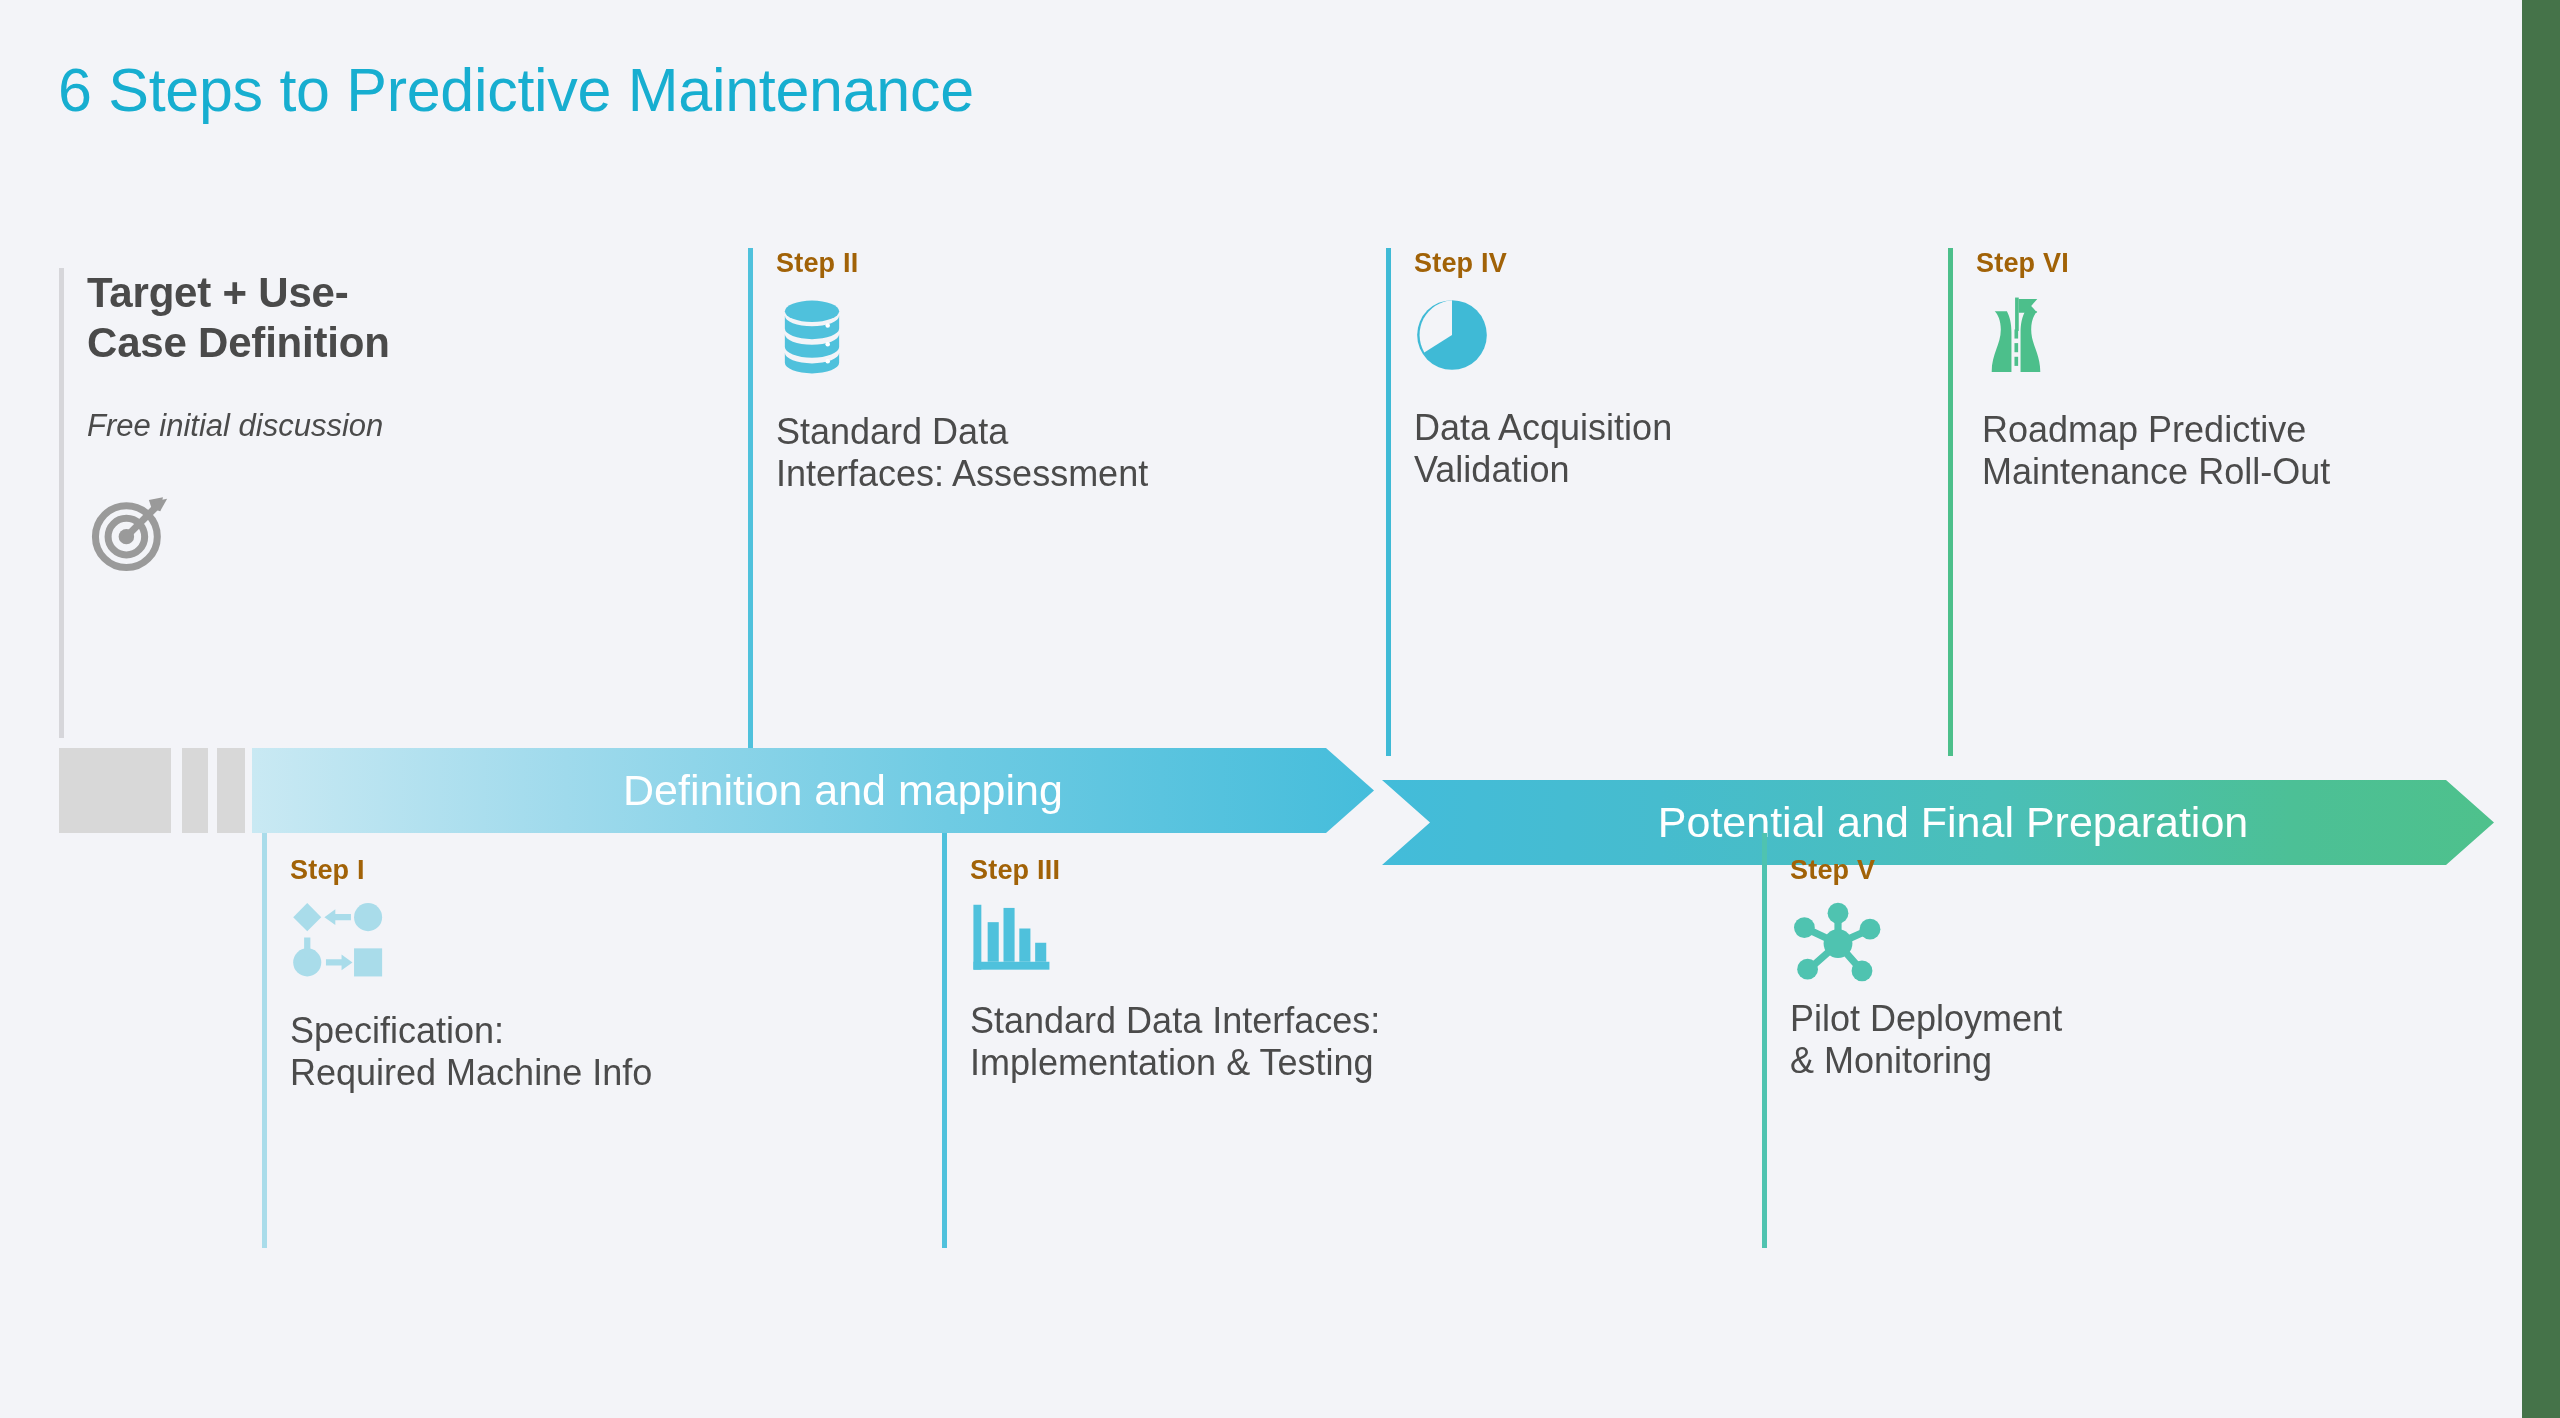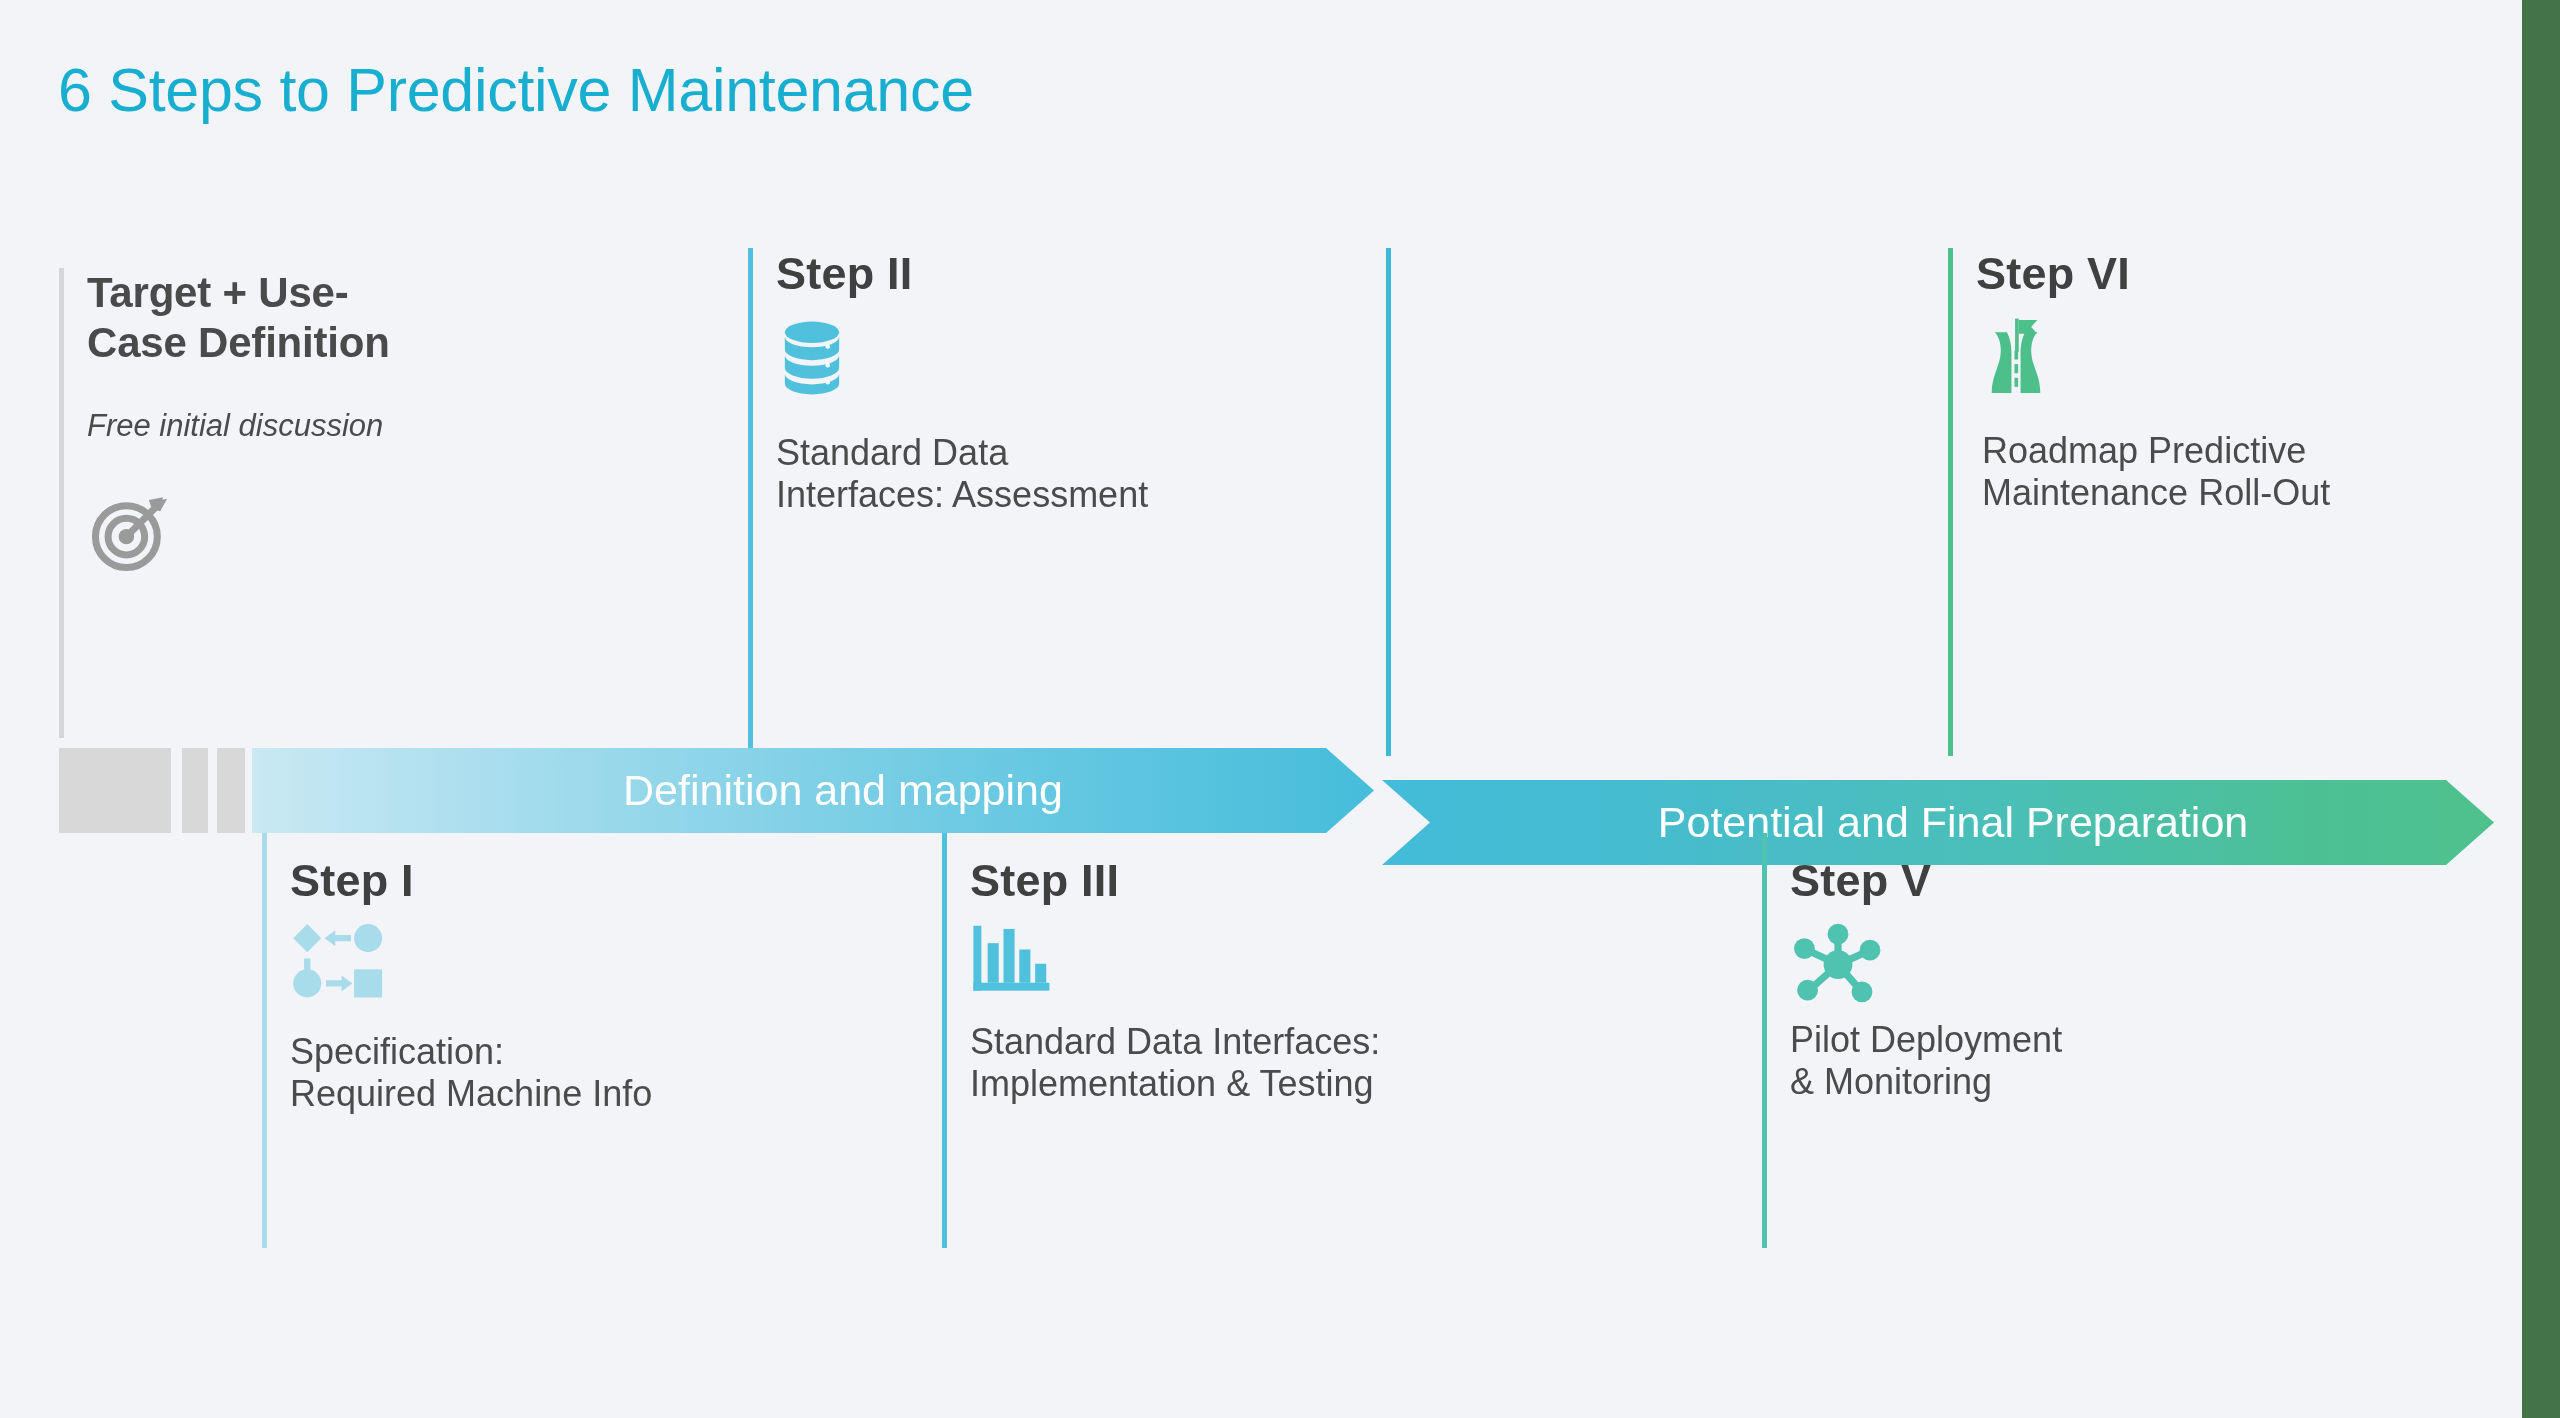"Step II" .step-label { color: #404040 -> #a16207; font-size: 45px -> 27px }
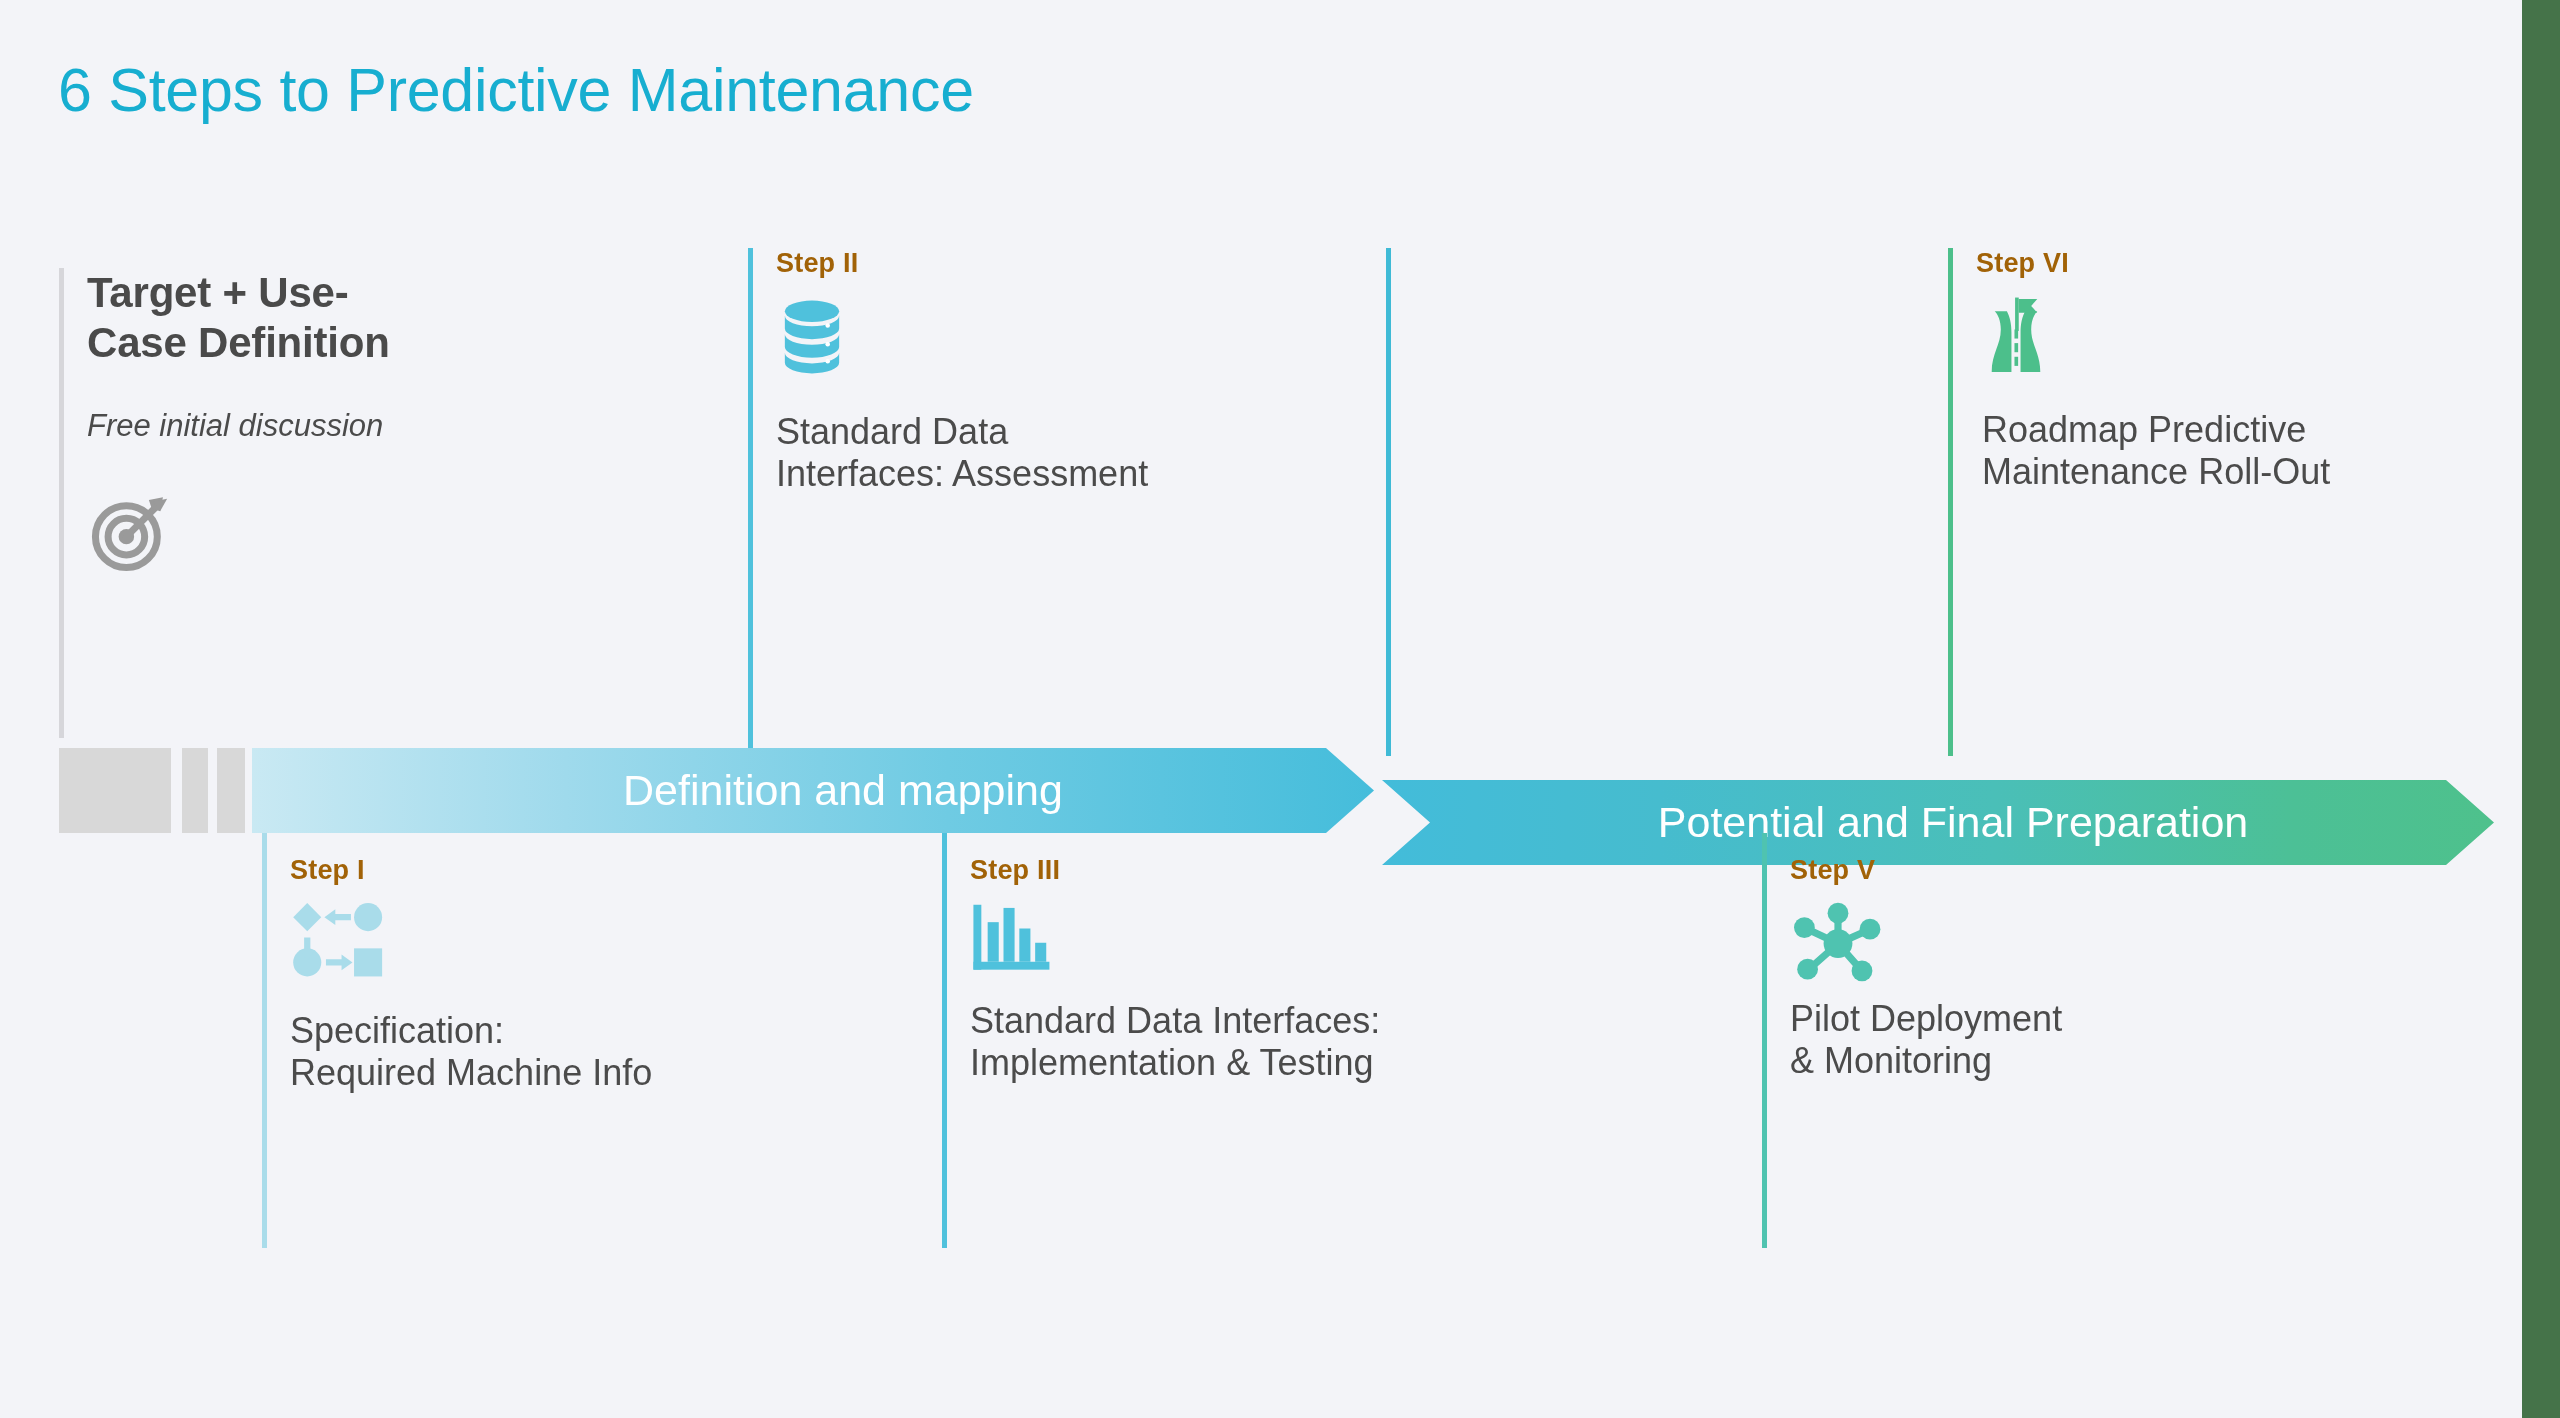"Step IV" div.step-body { html: none -> <div> <div>Step IV</div> <div> <svg> <circle></circle> <path></path> </svg> </div> <div>Data Acquisition Validation</div> </div> }
